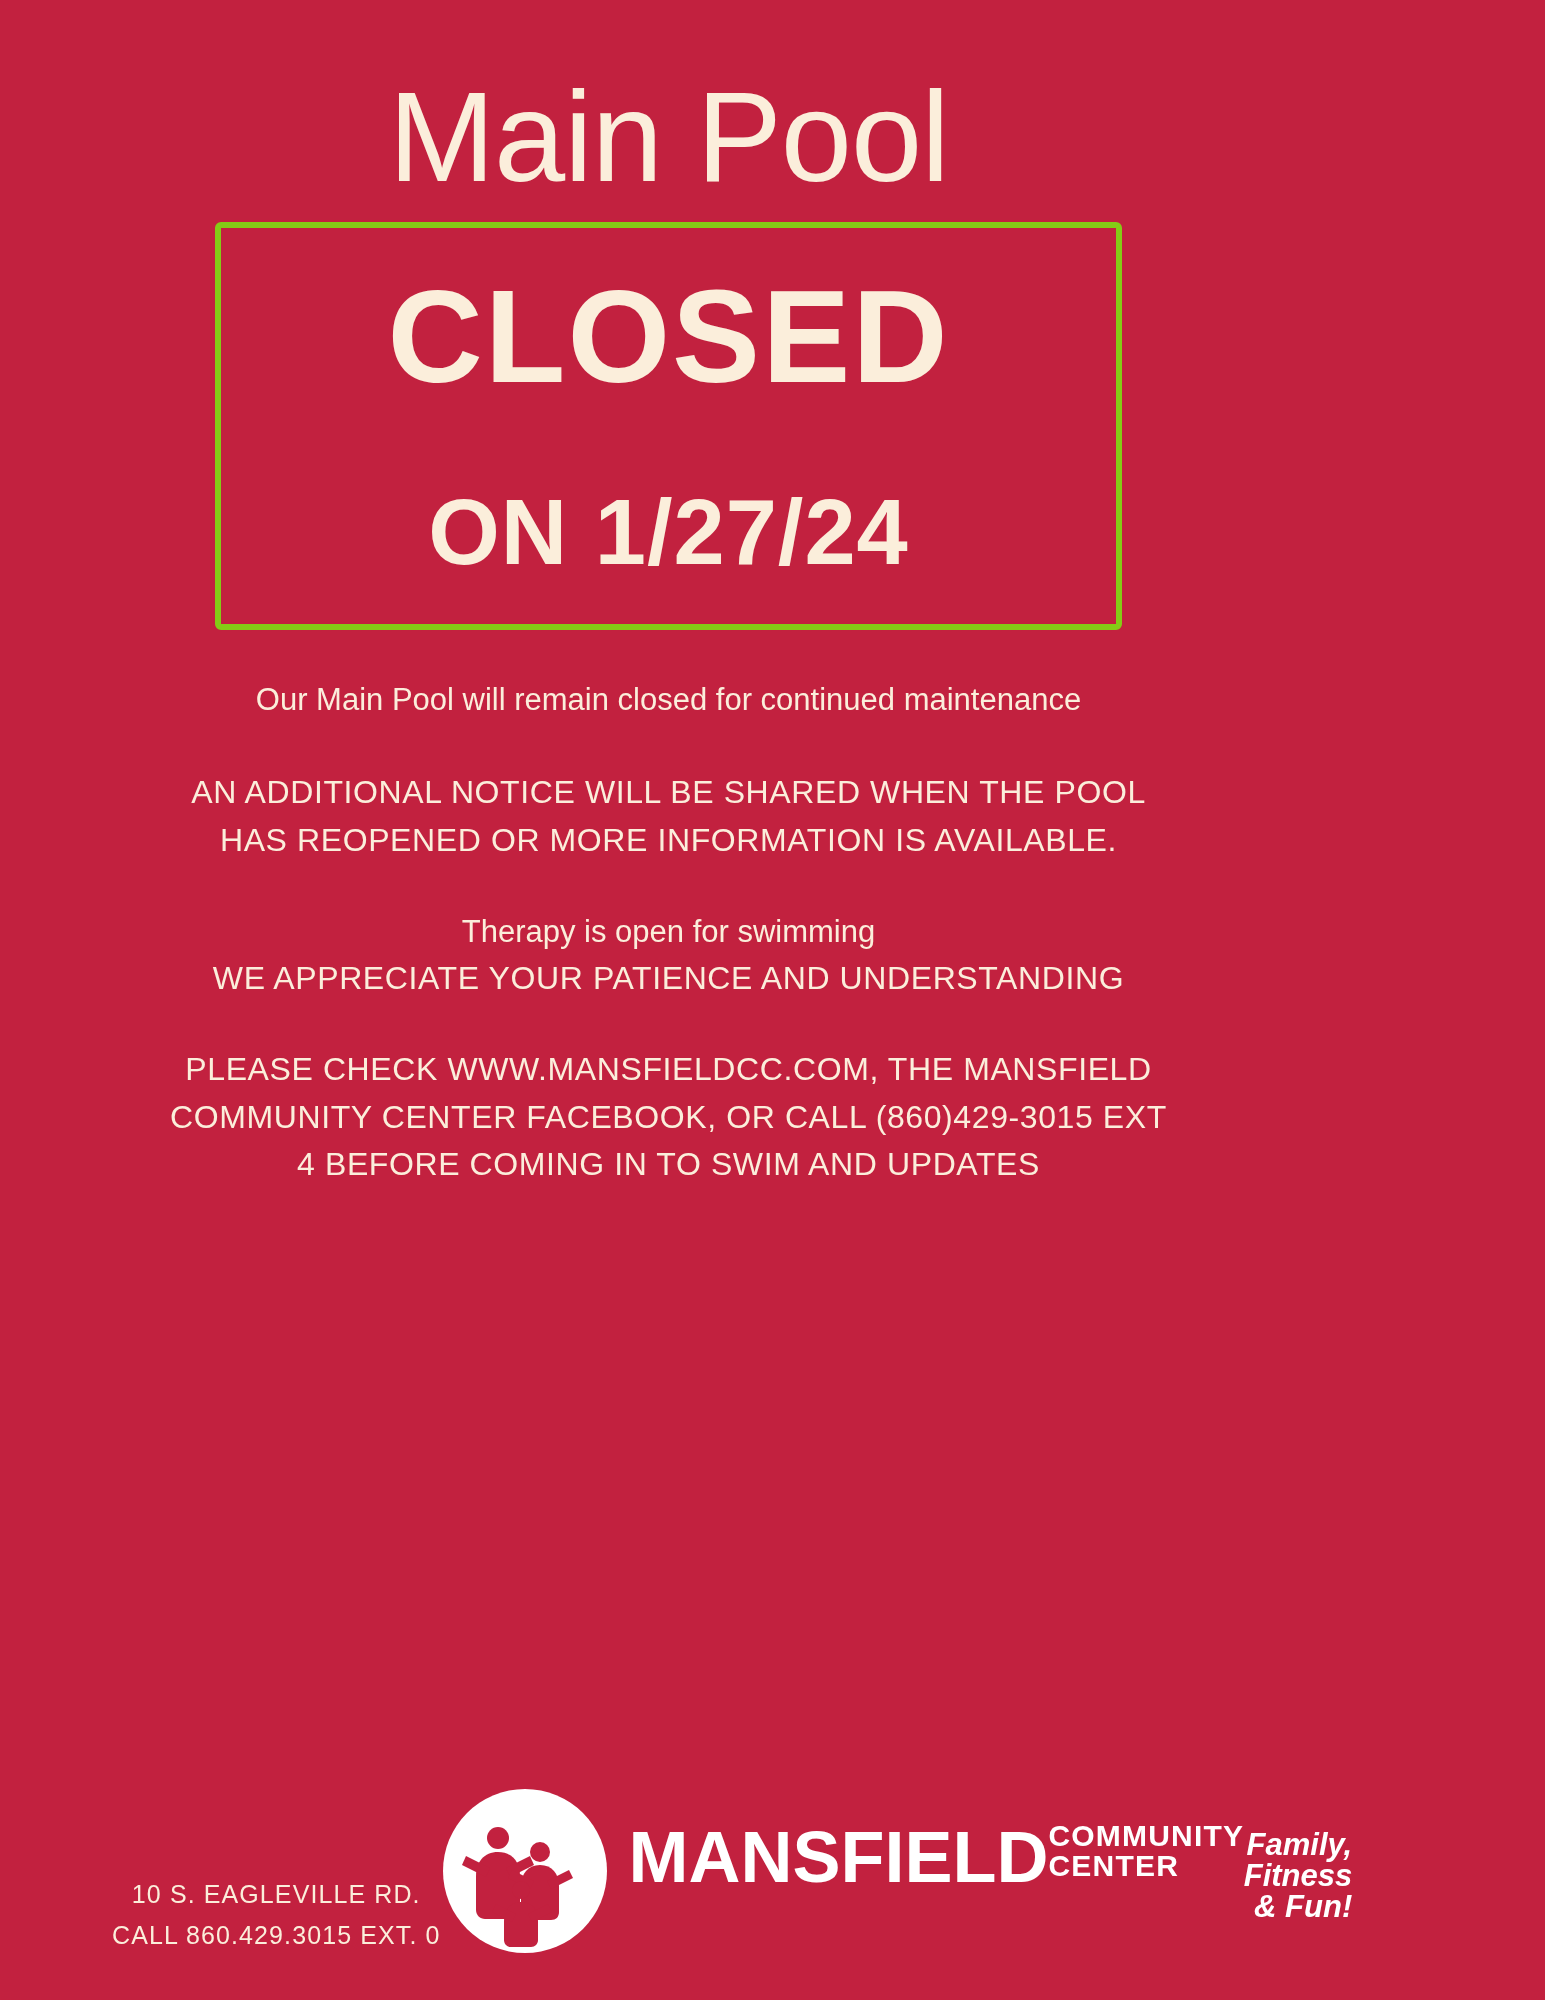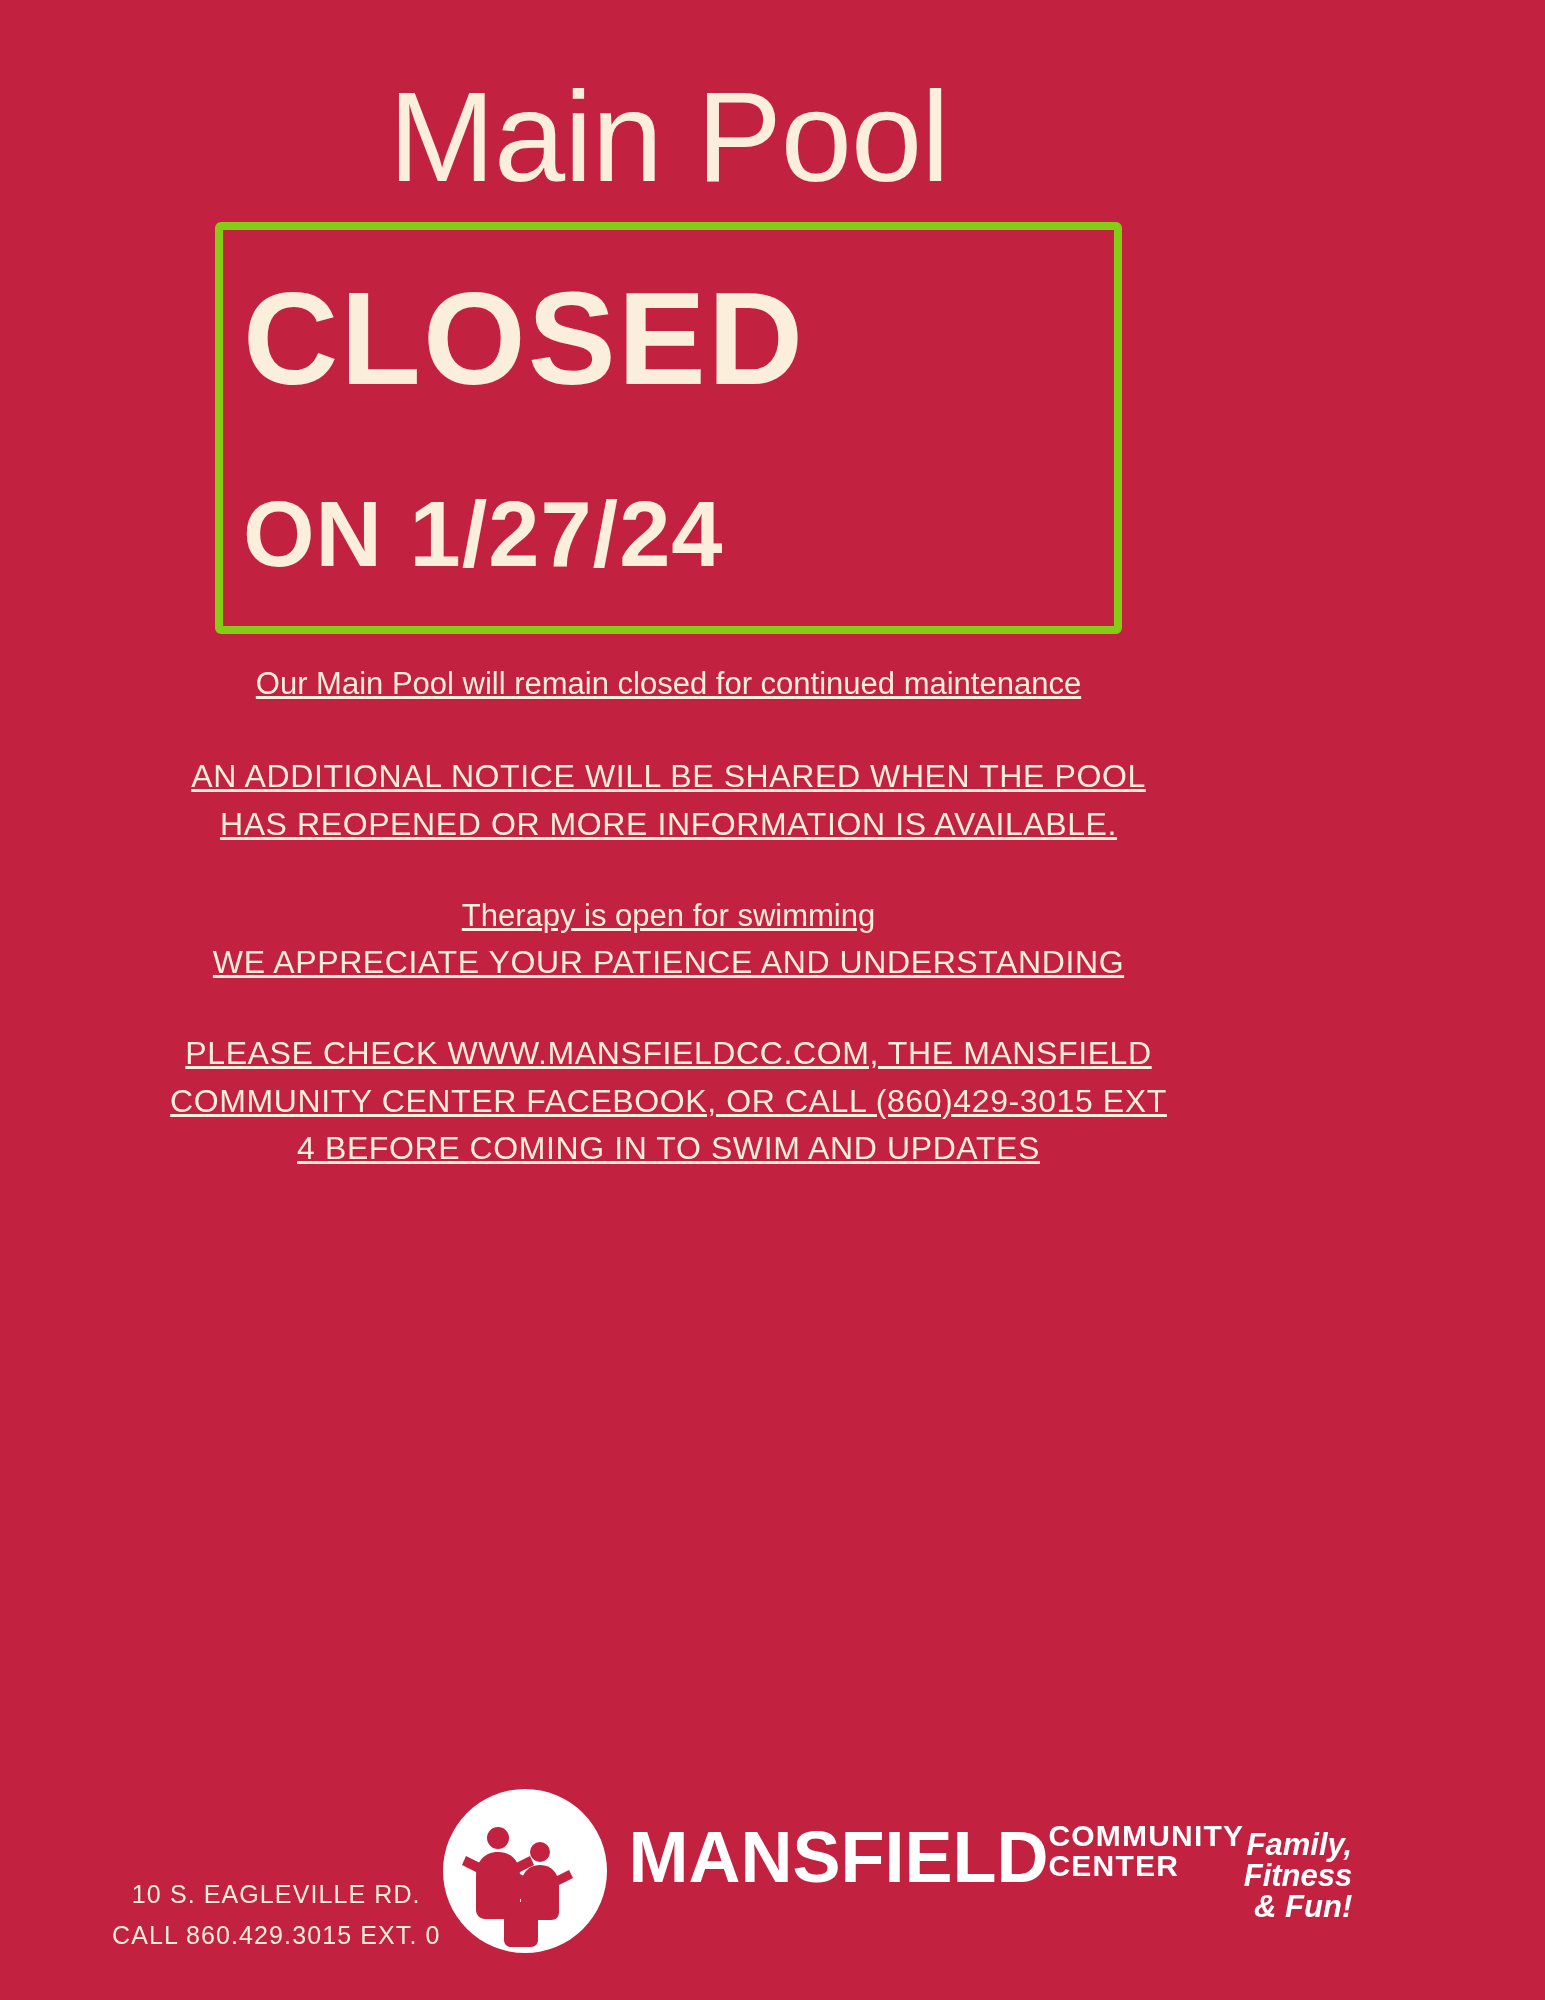"CLOSED" .closed-box { border: 8px solid #84cc16 -> 6px solid #84cc16; text-align: none -> center }
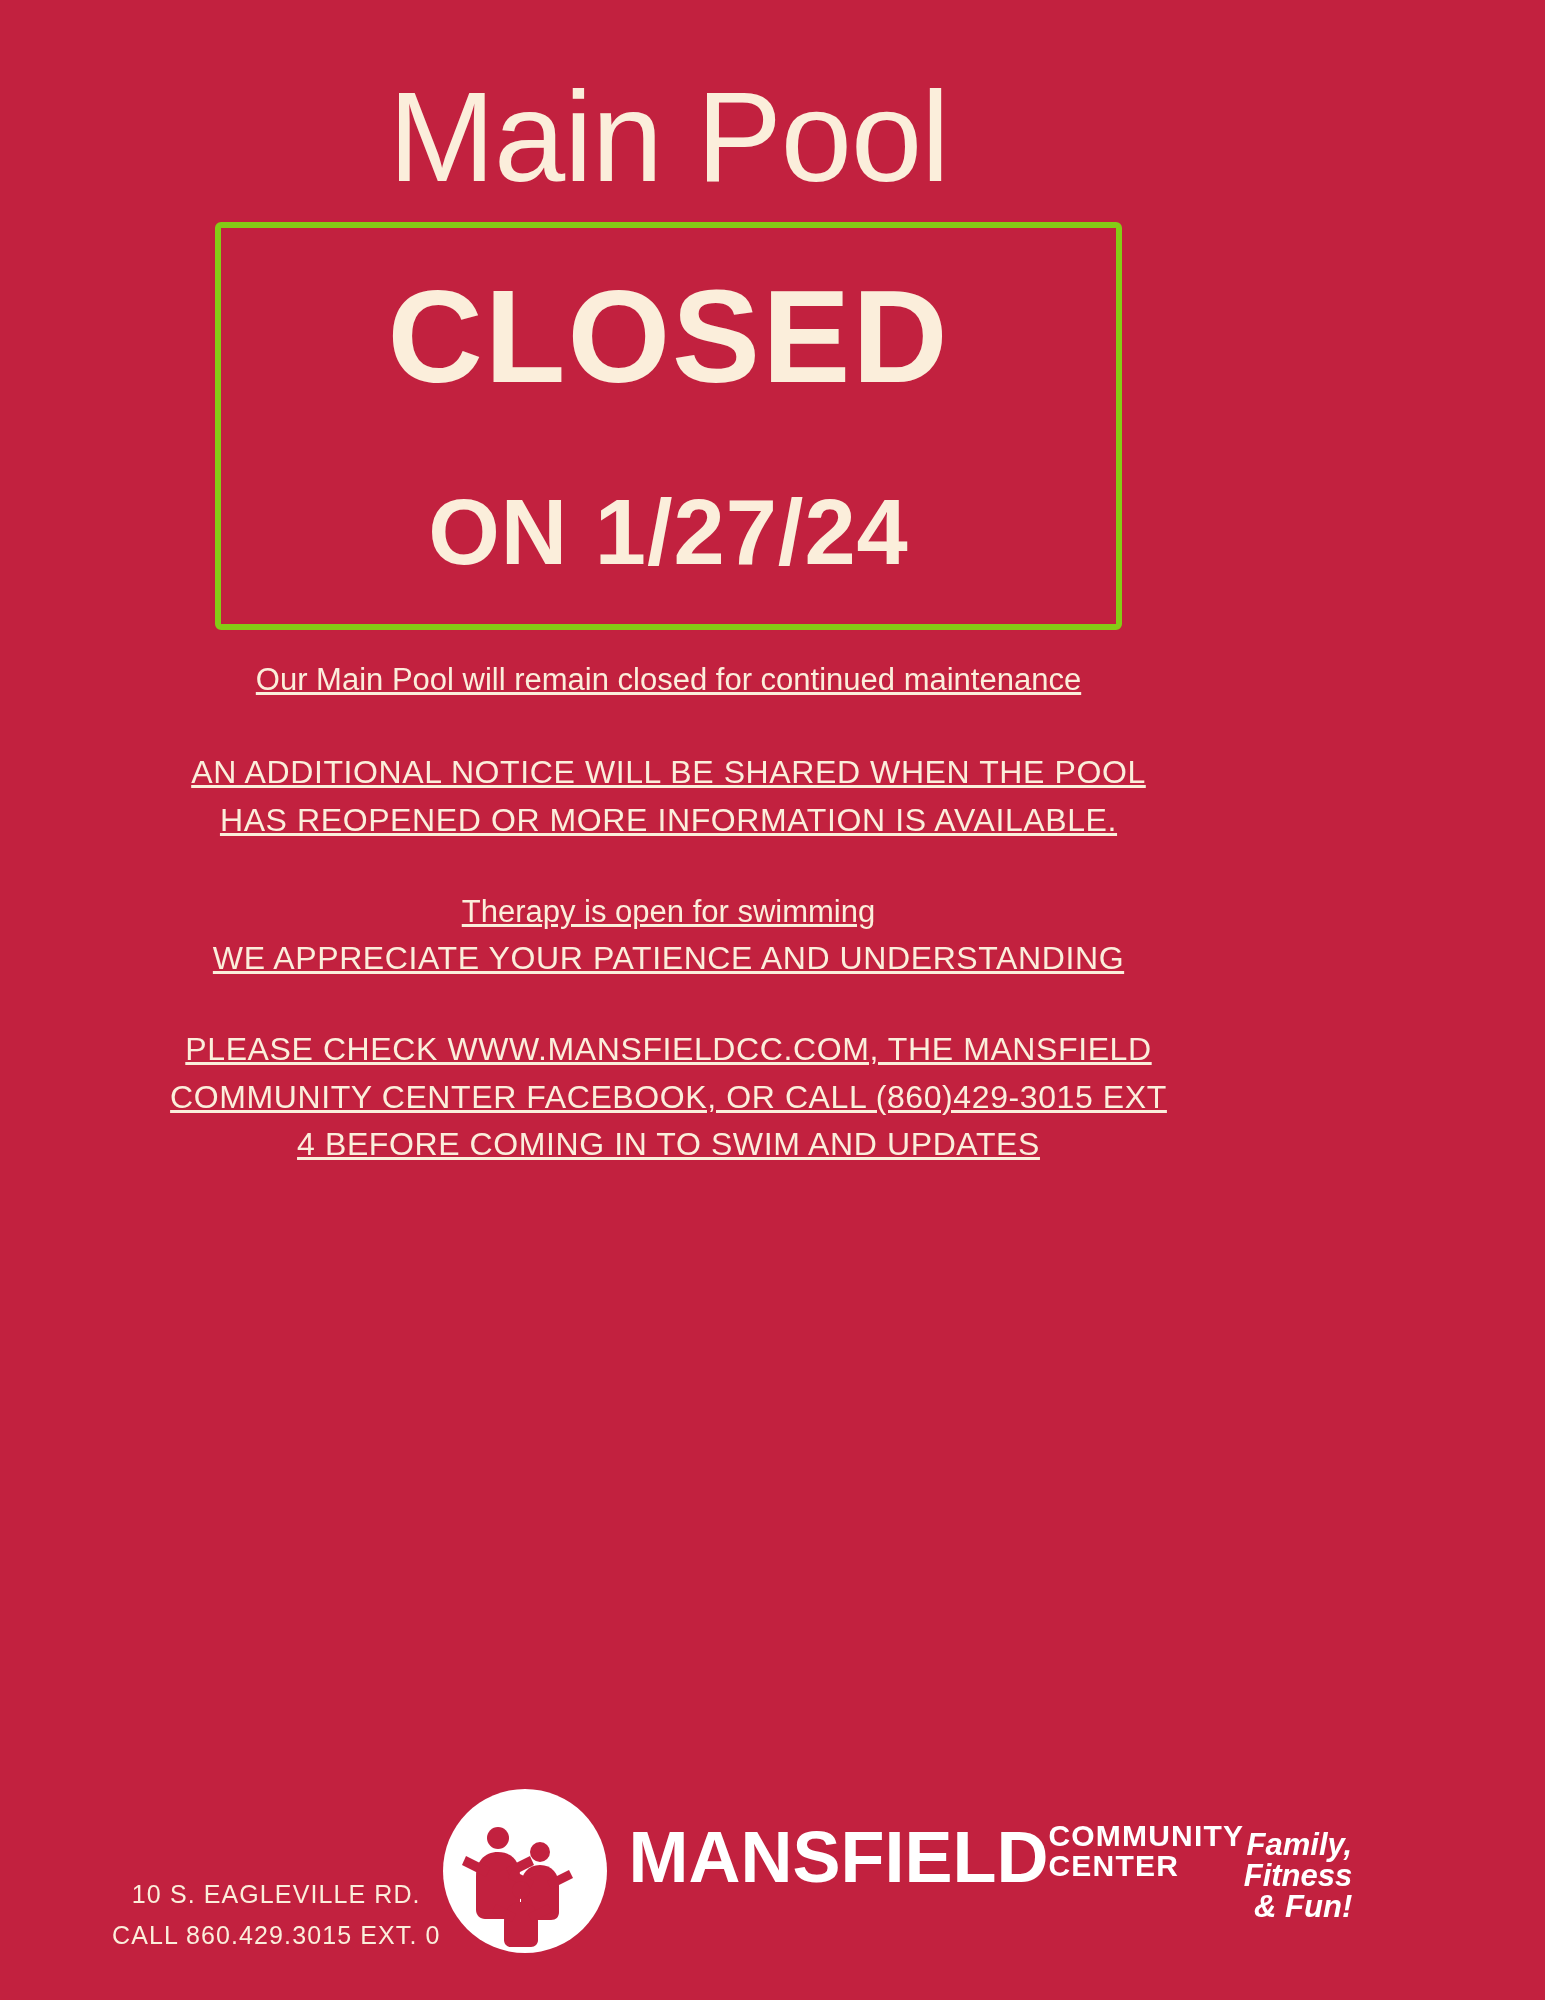"Our Main Pool will remain" .body-copy { margin: 28px 100px 0 100px -> 48px 100px 0 100px; text-decoration: underline -> none }
